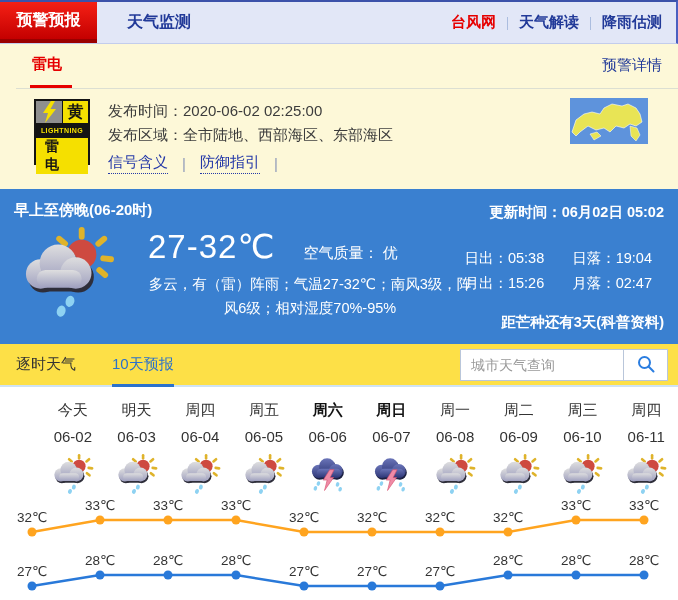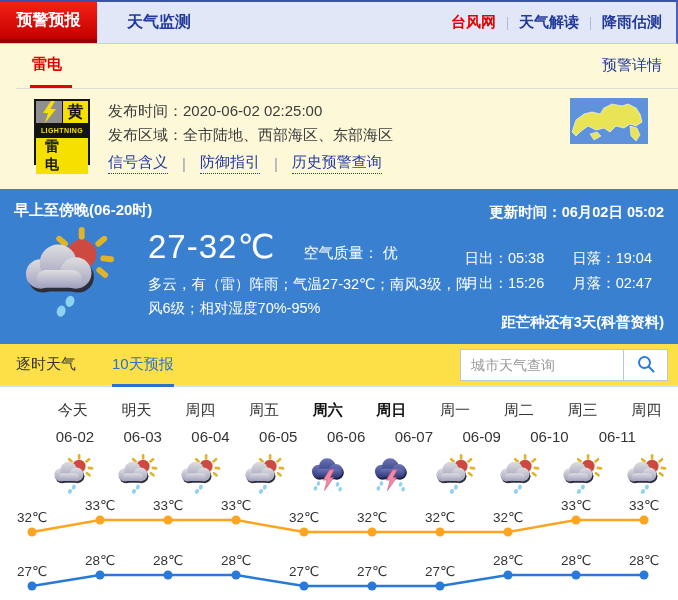"历史预警查询" a.alink { html: <a>历史预警查询</a> -> none }
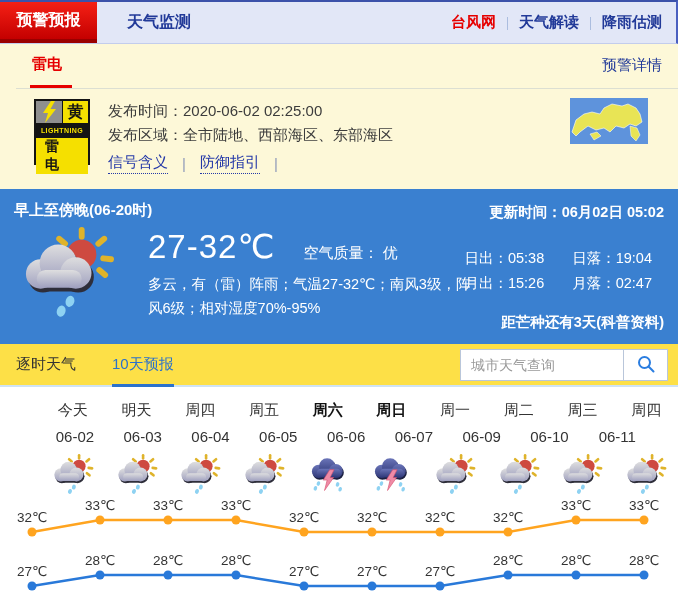"早上至傍晚(06-20时)" .panel { text-align: none -> center }
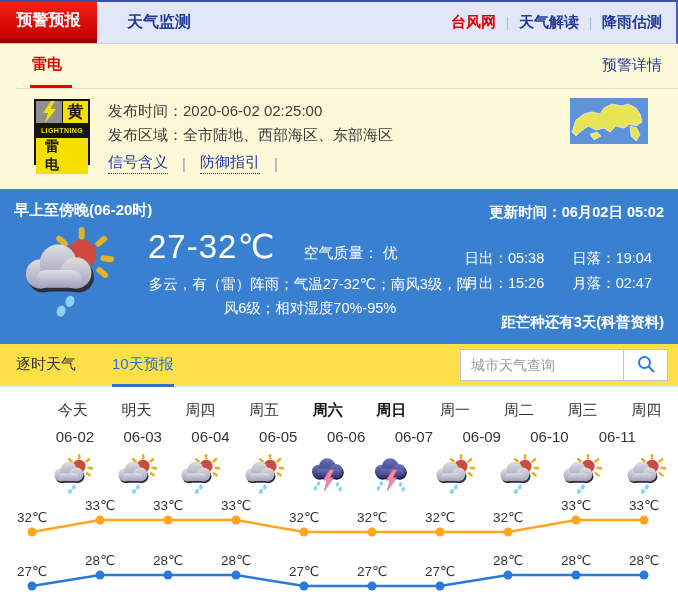"06-08" div.col { html: none -> <div>06-08</div> }
